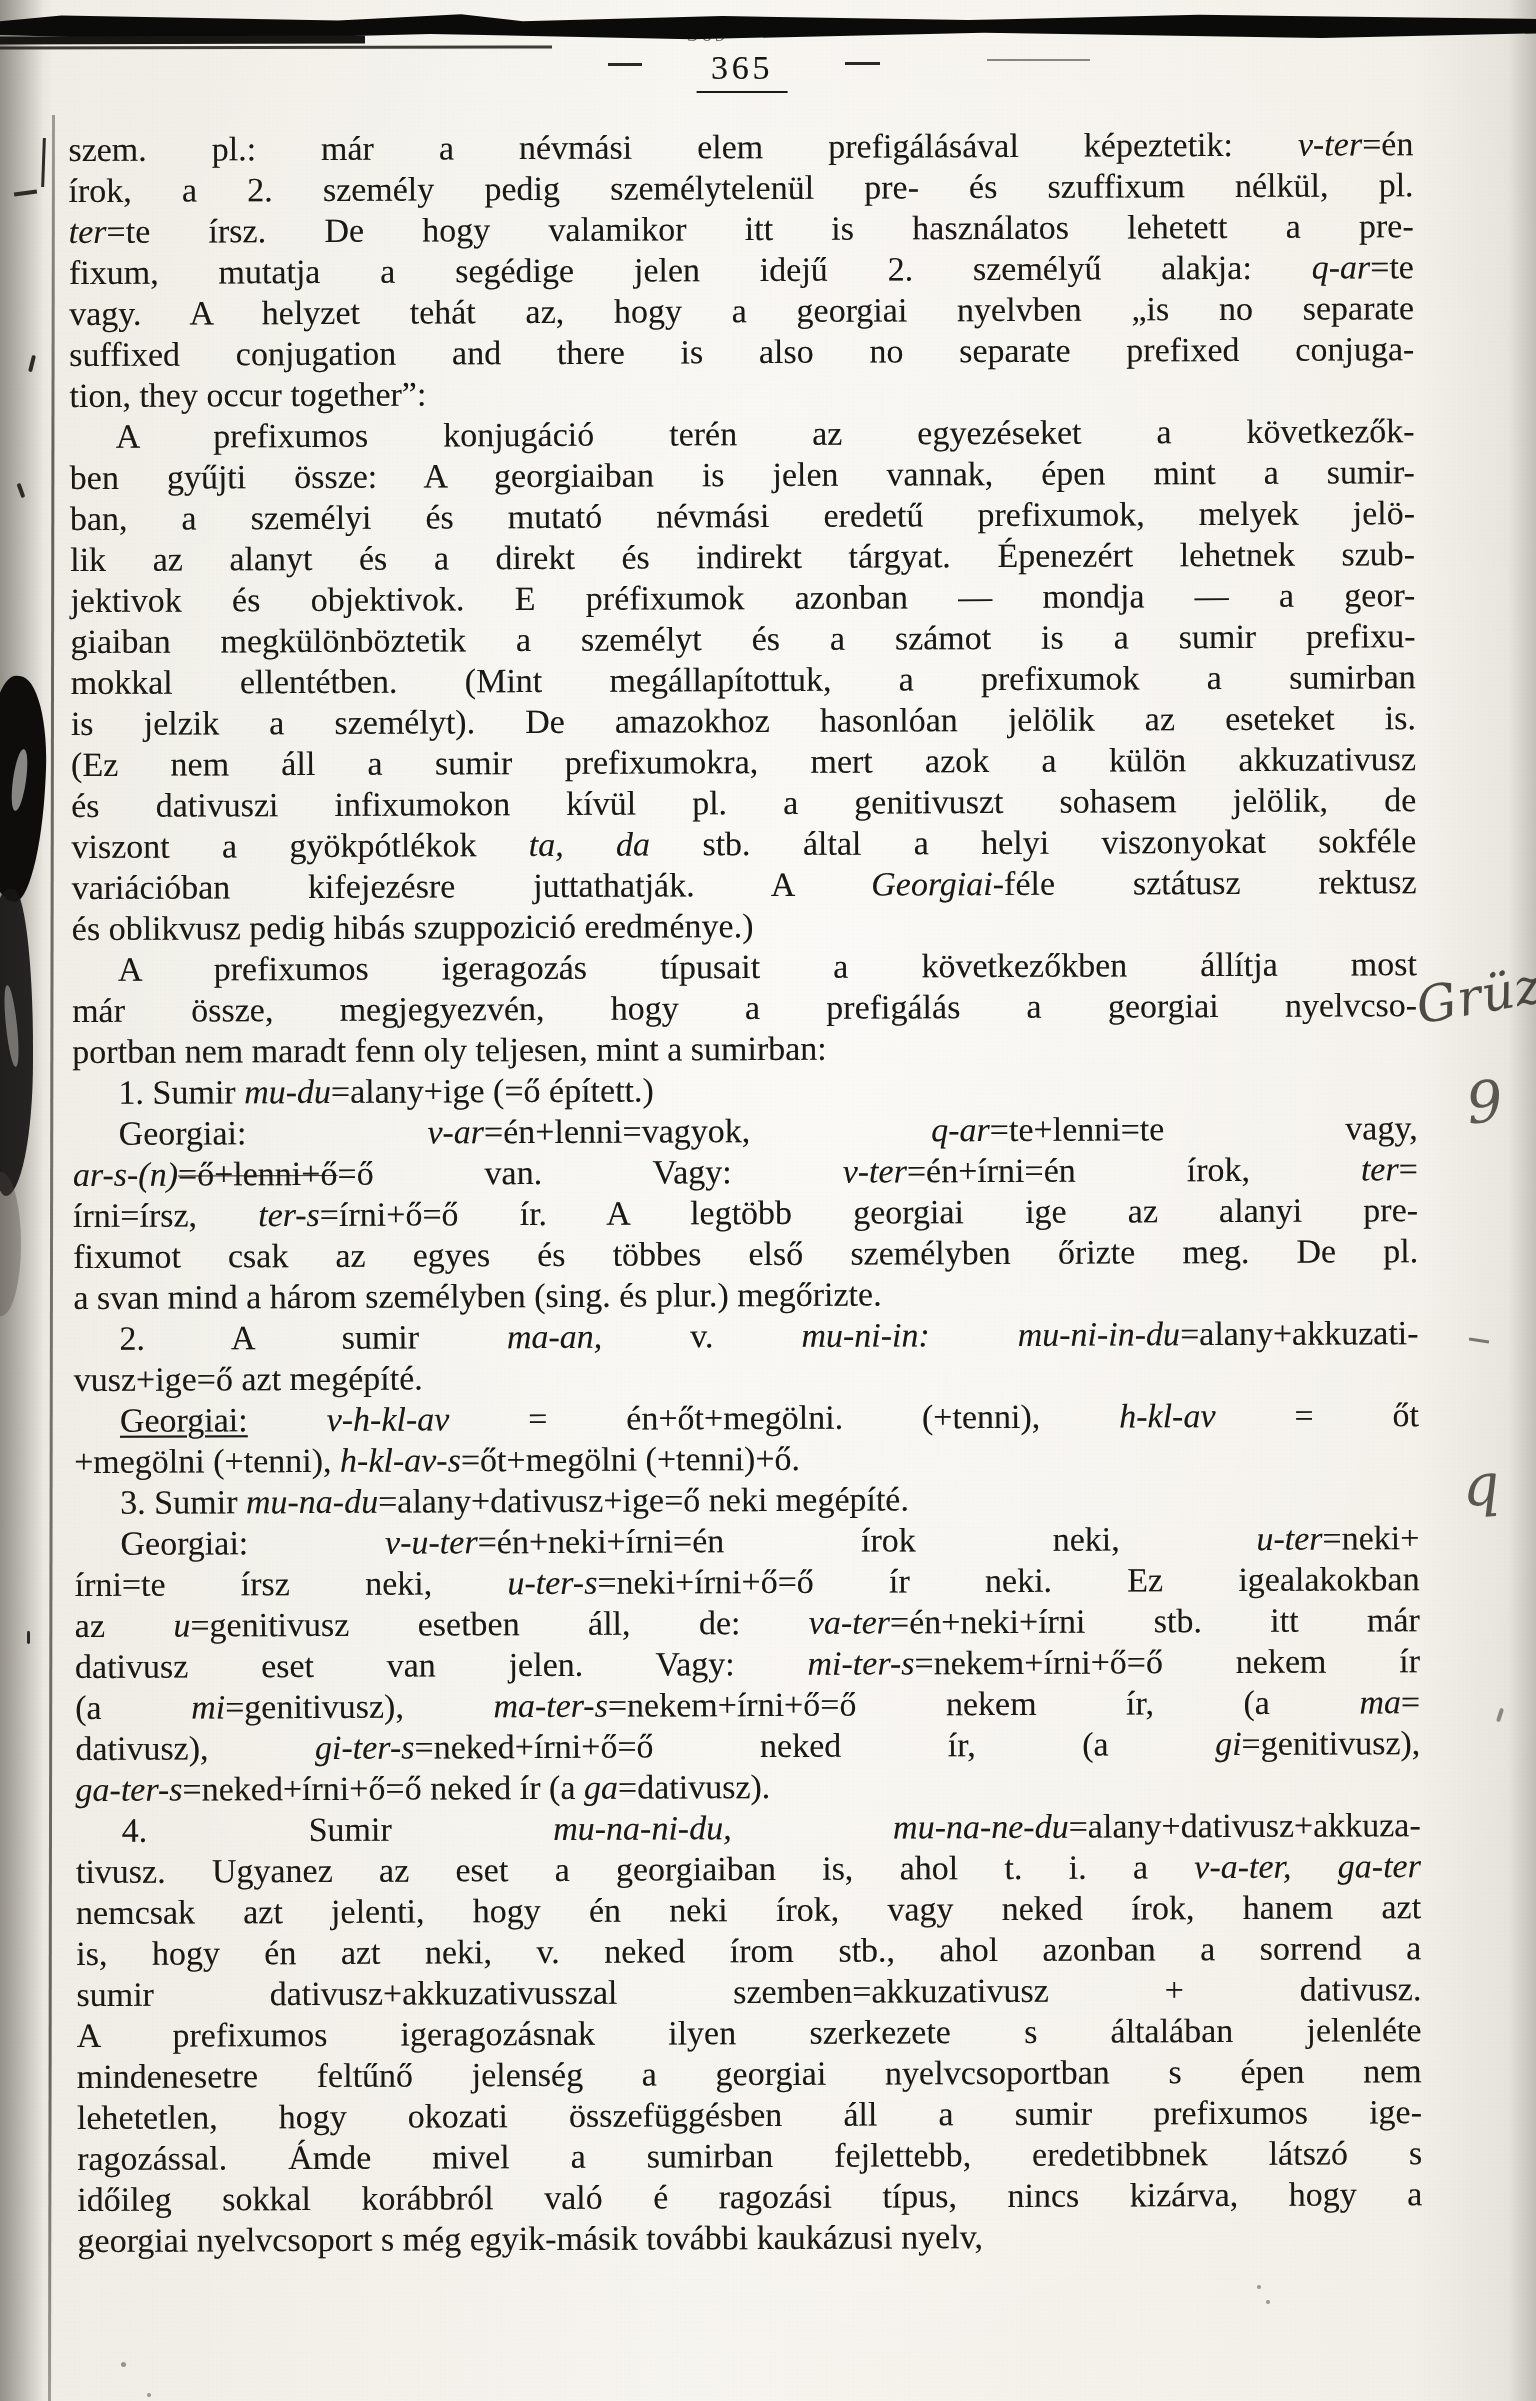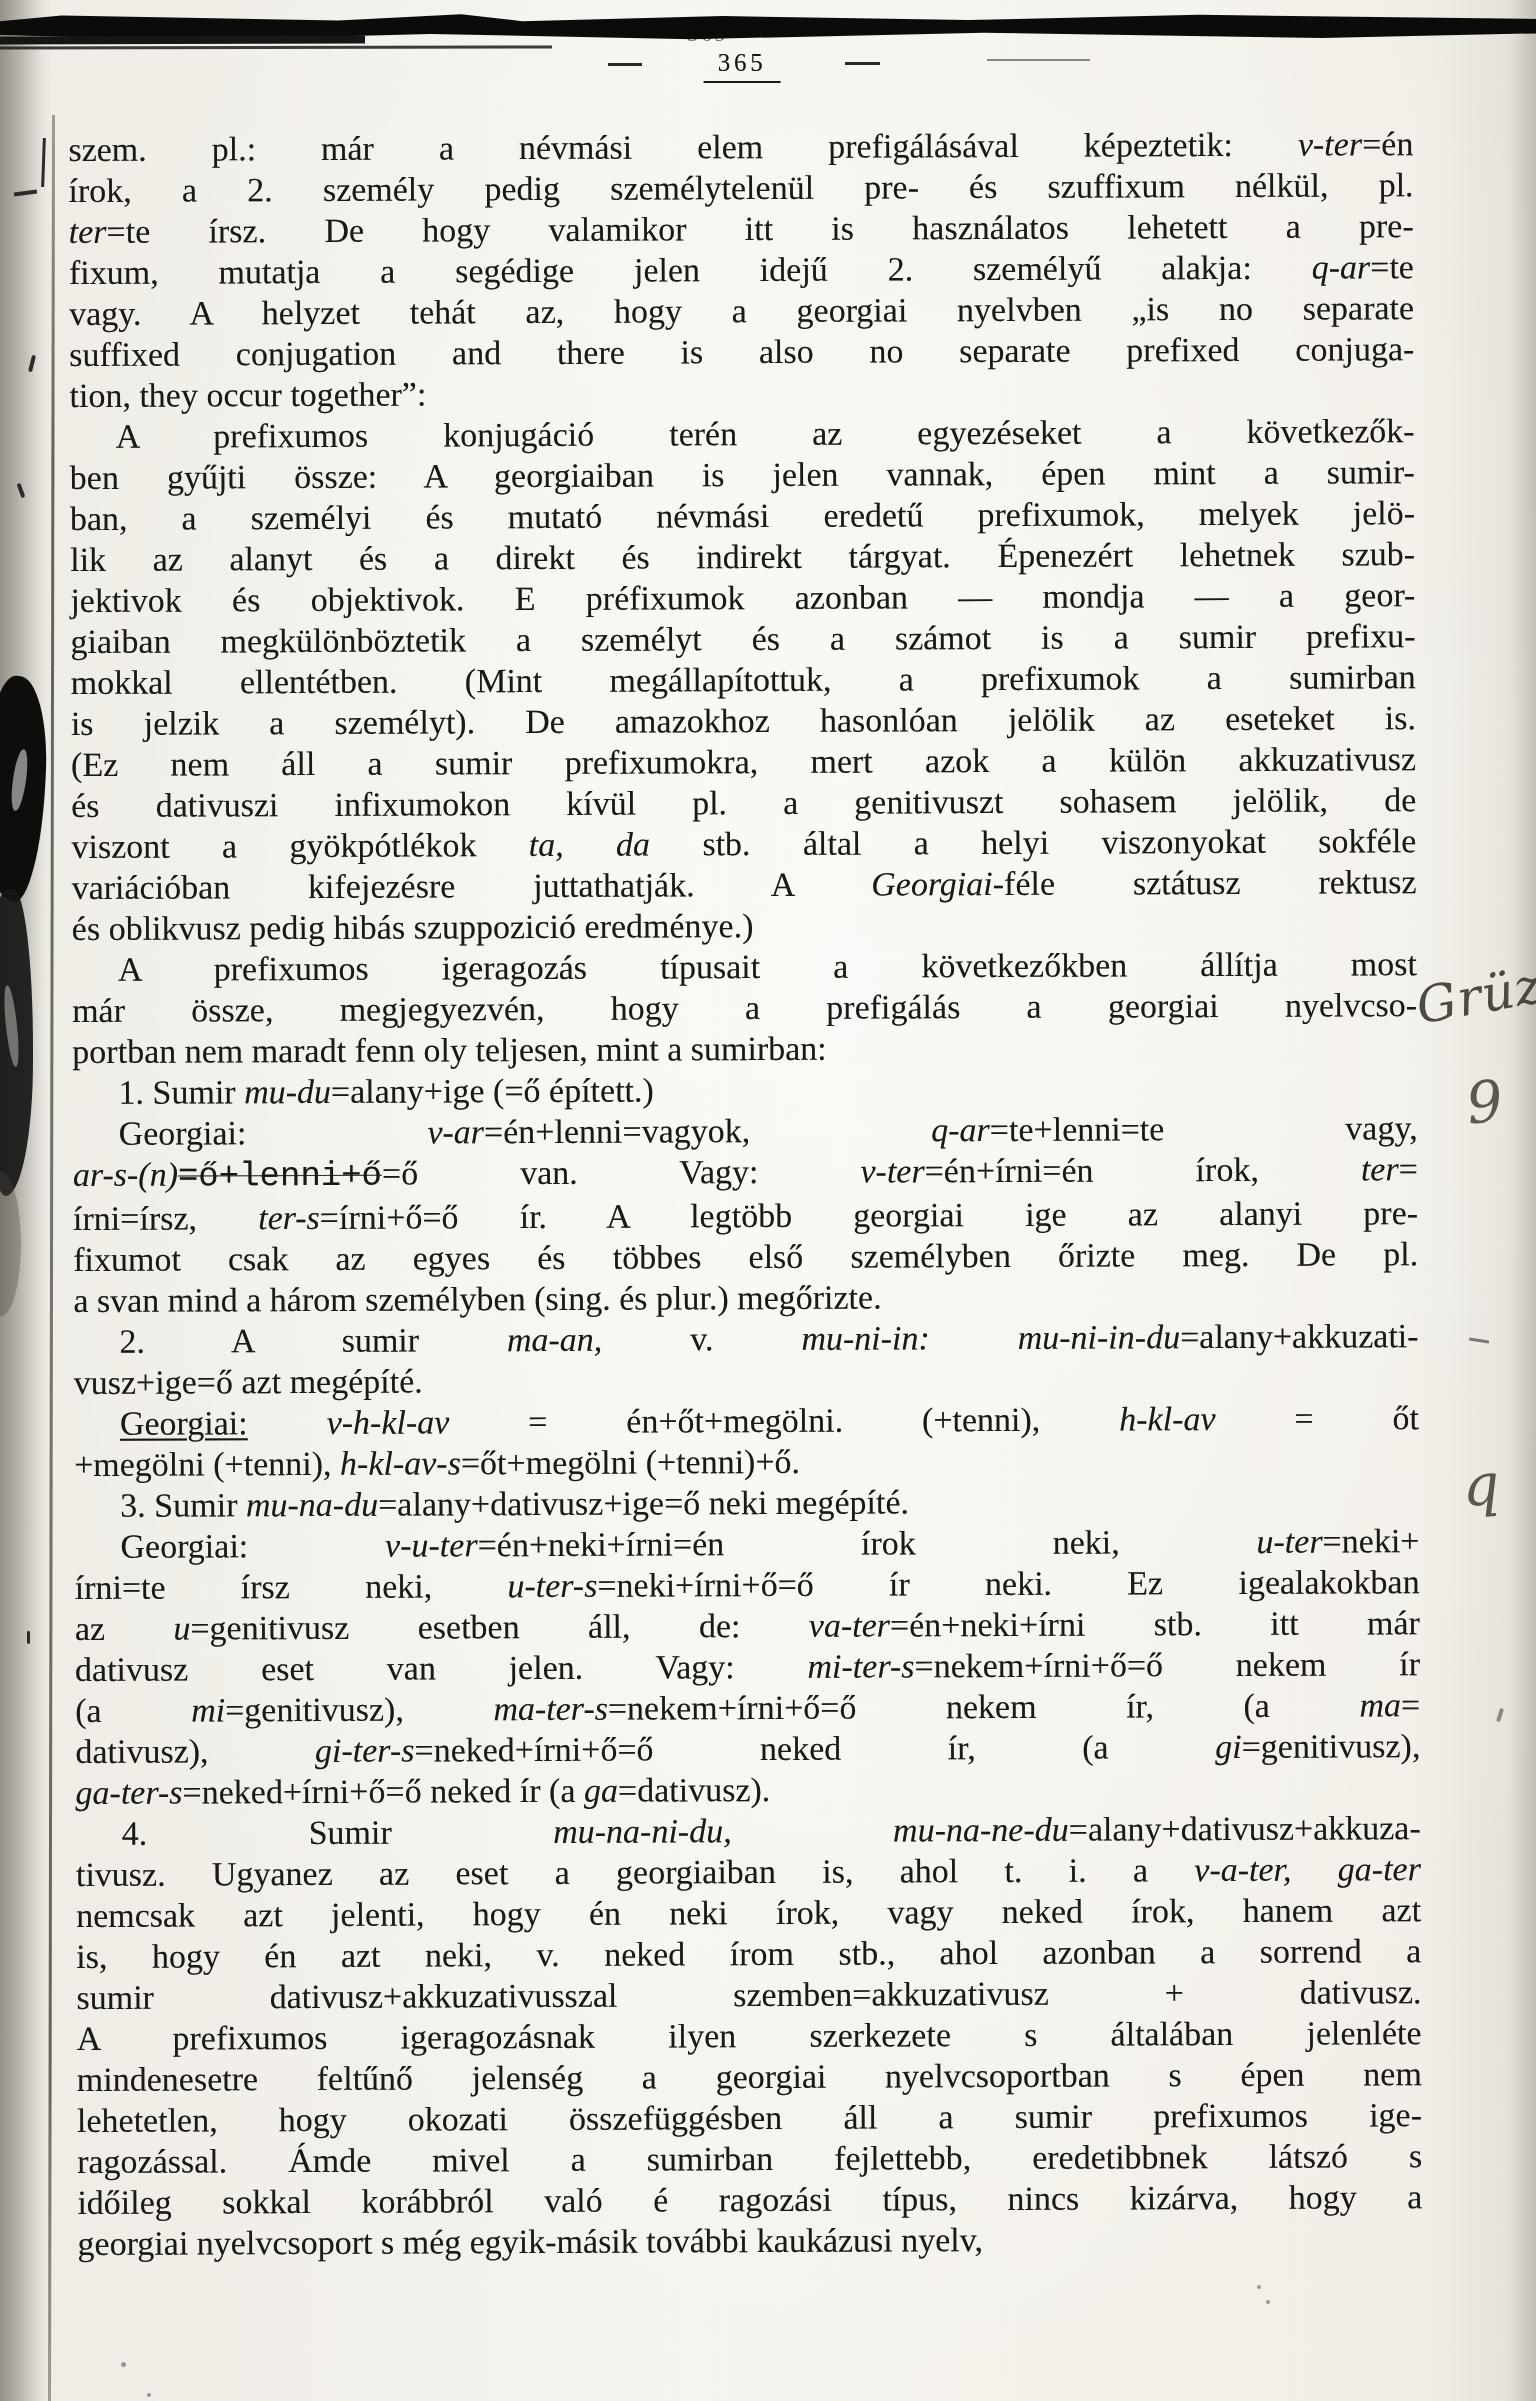"365" .pagenum { font-size: 25px -> 34px }
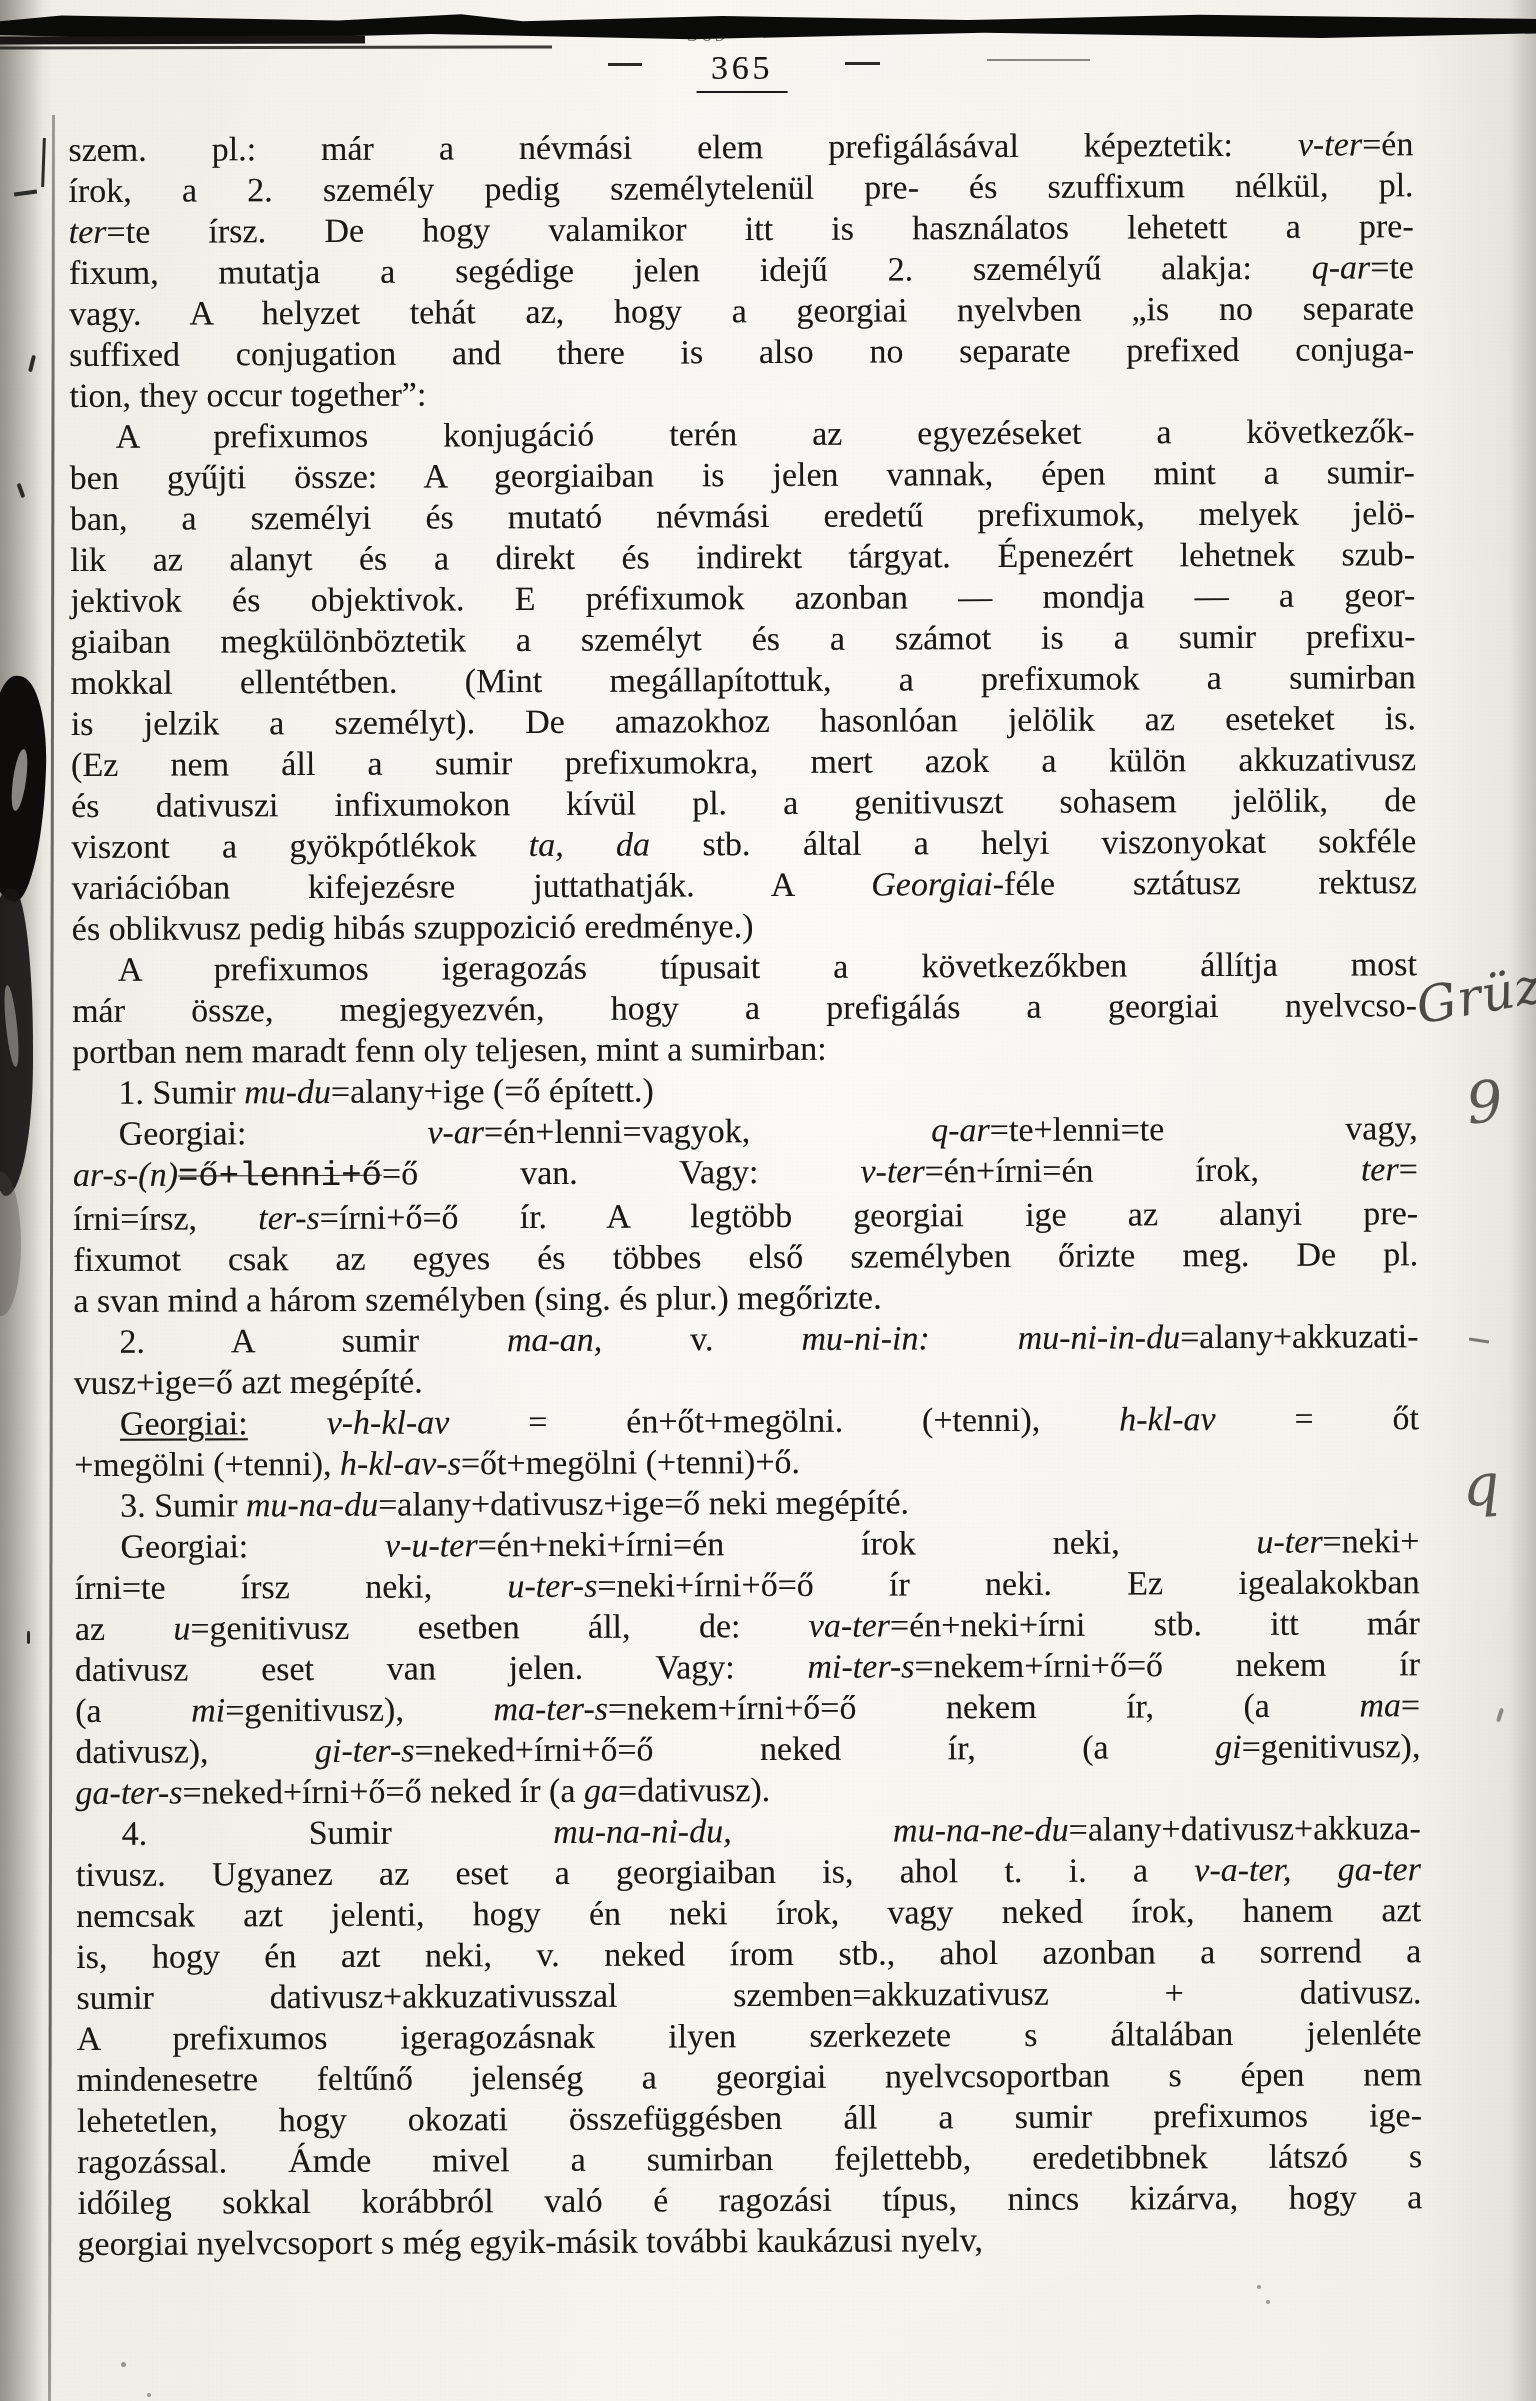"=ő+lenni+ő" .line .strike { font-family: Liberation Mono, monospace -> none }
